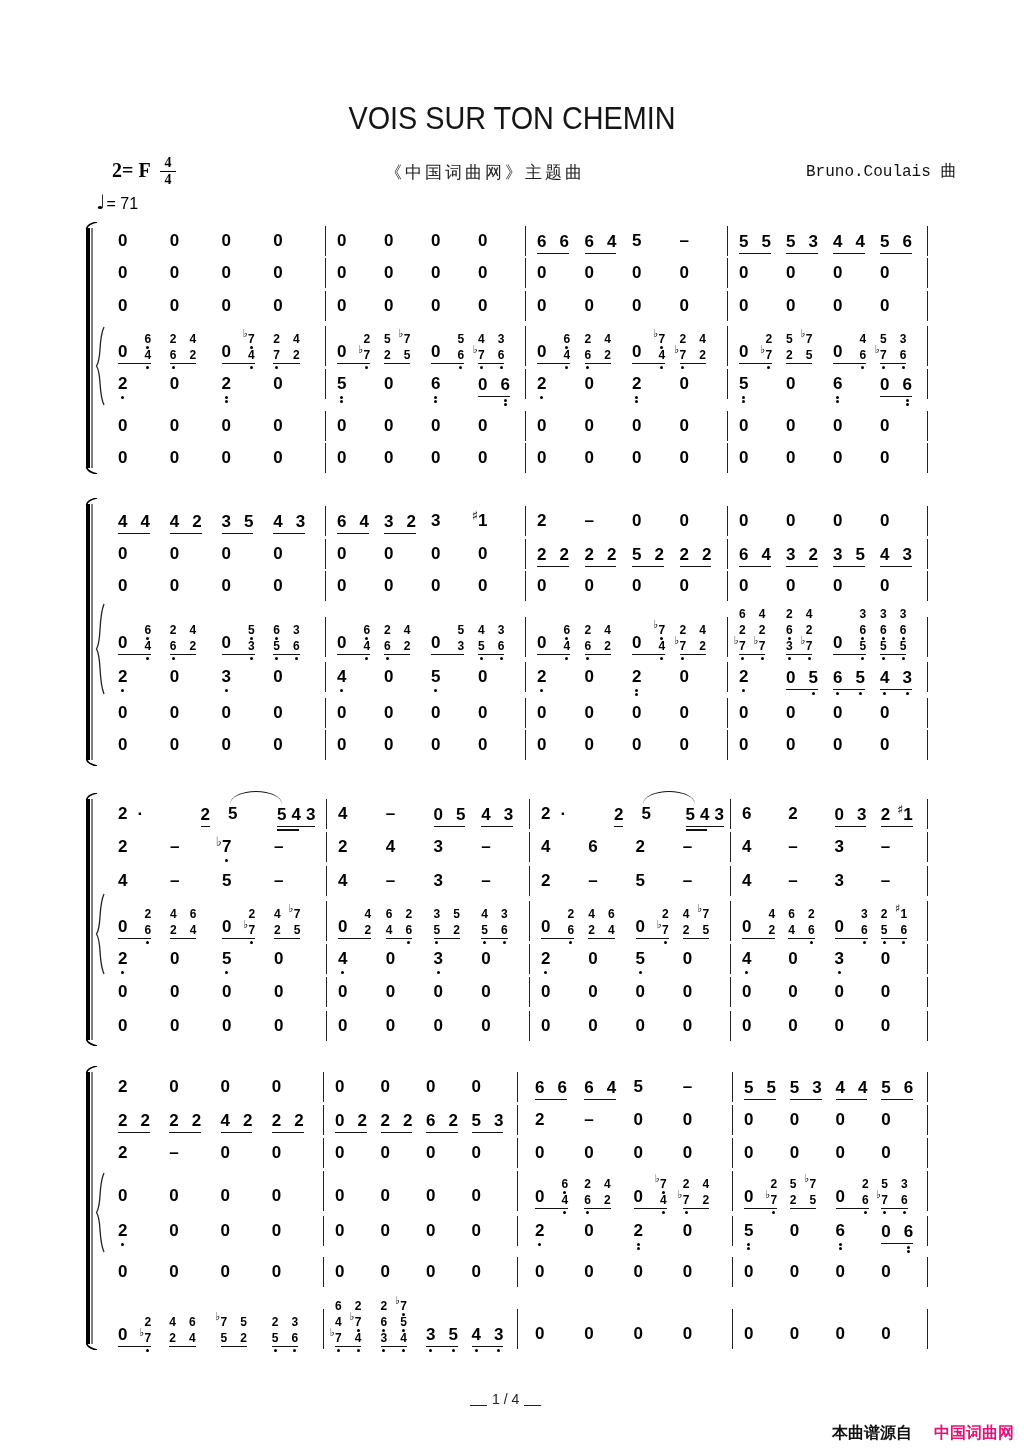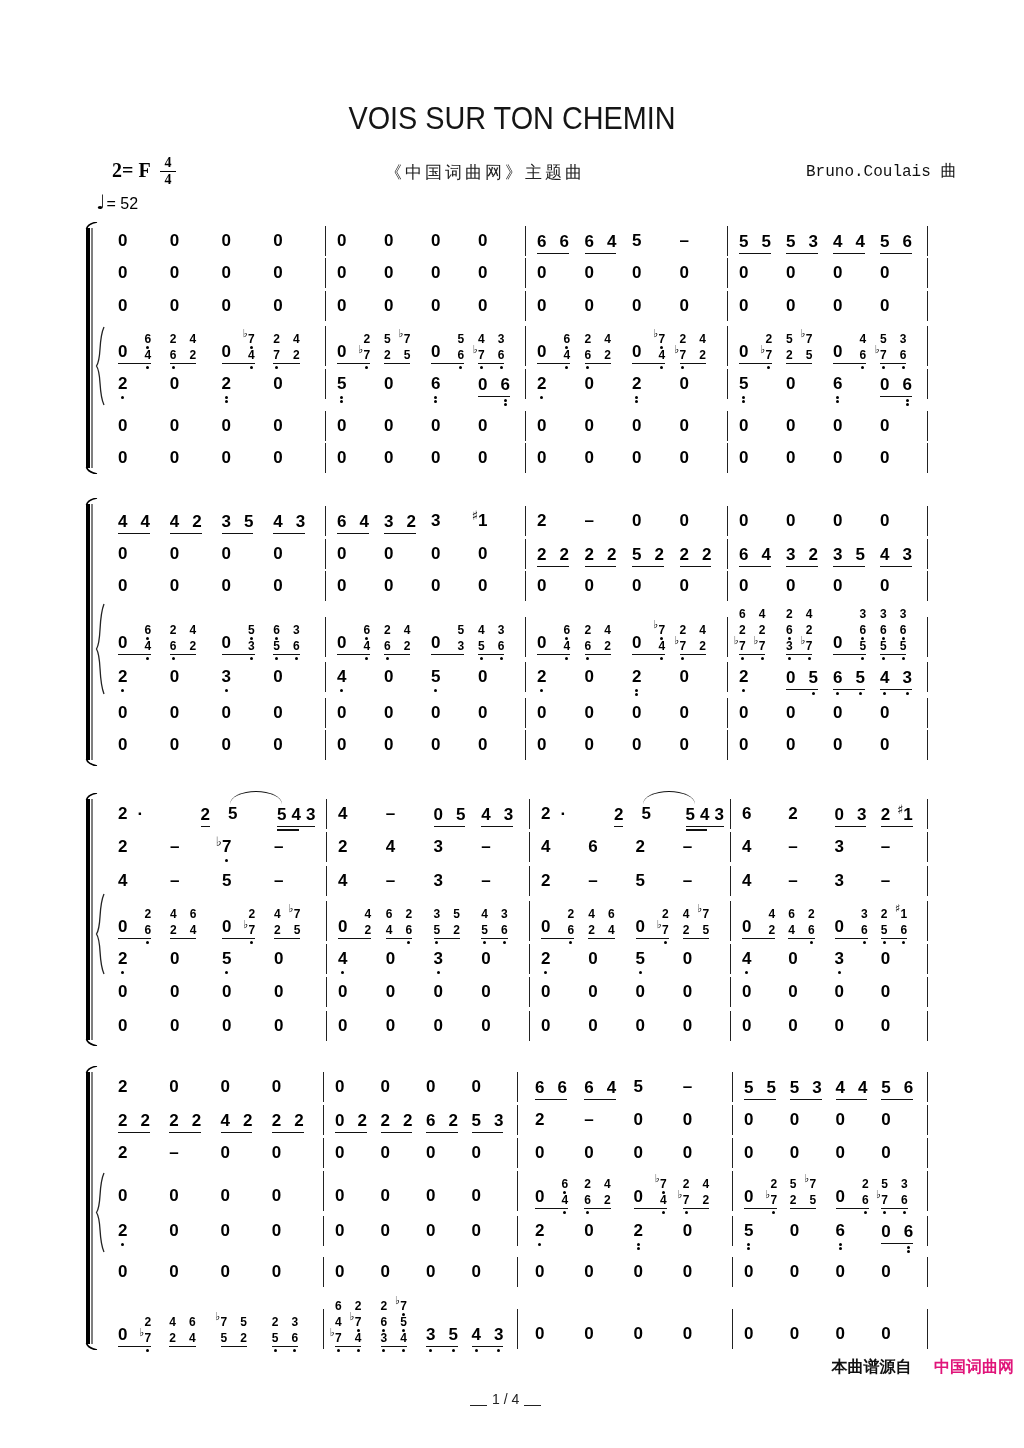"= 52" span { text: 52 -> 71 }
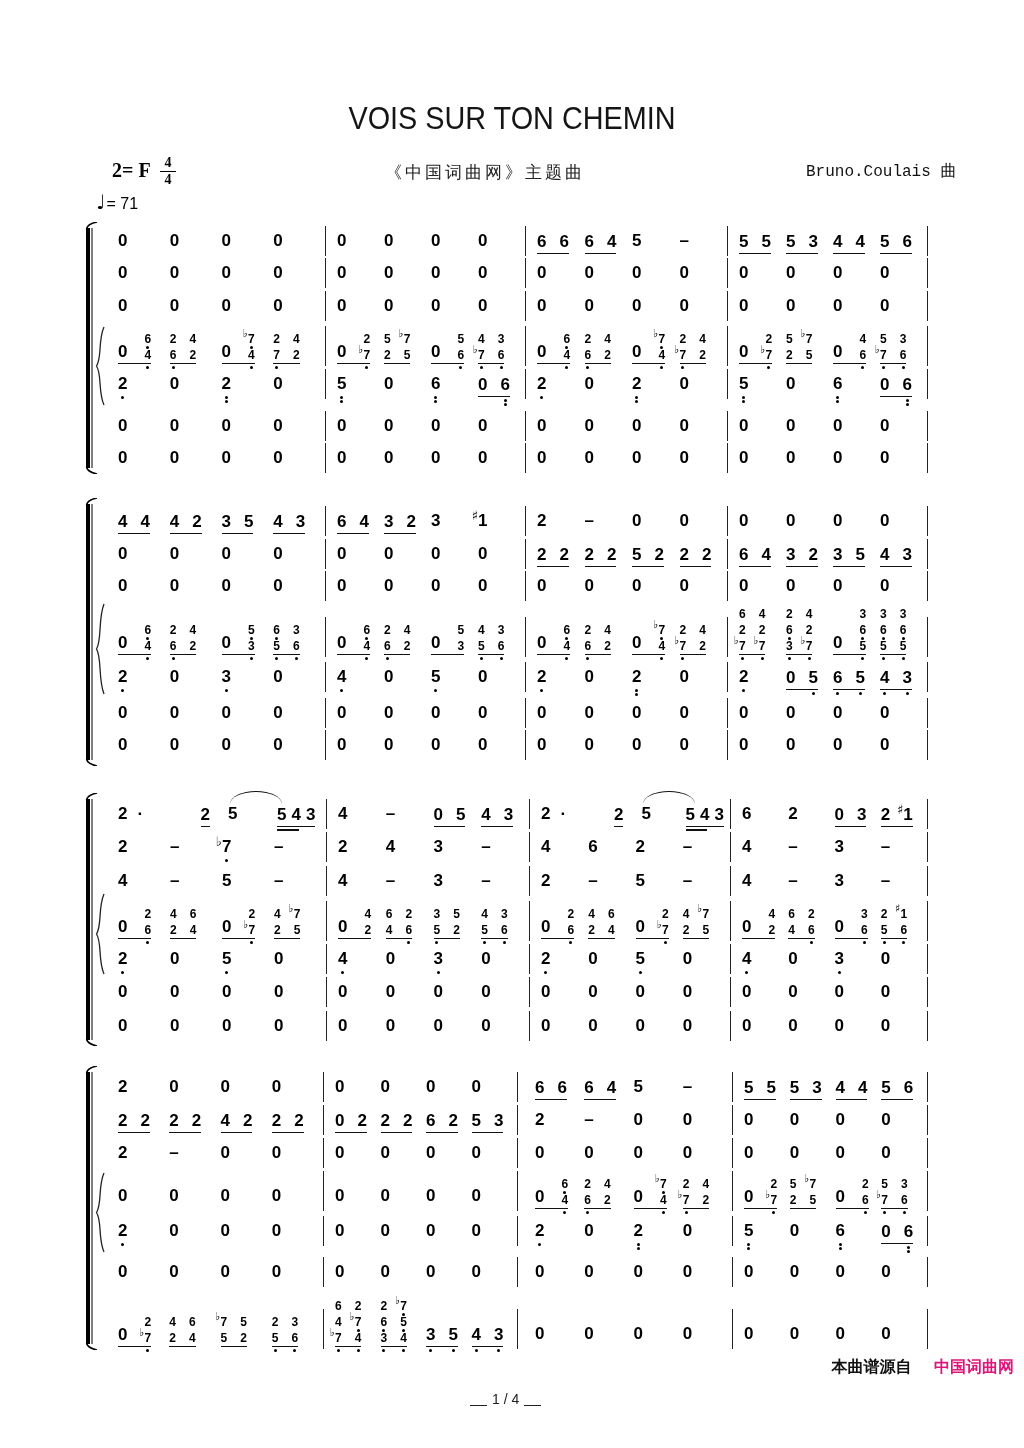"本曲谱源自 中国词曲网" .source { font-family: Liberation Sans, sans-serif -> Liberation Serif, serif; top: 1356px -> 1422px }
